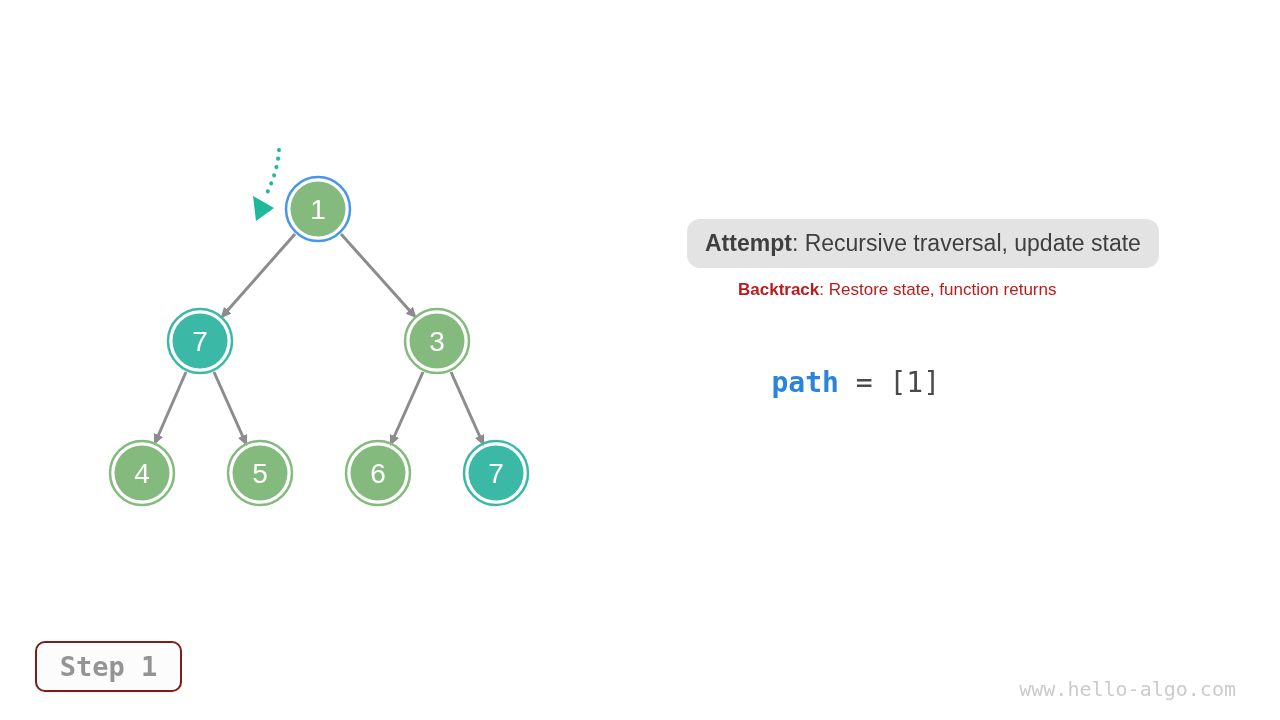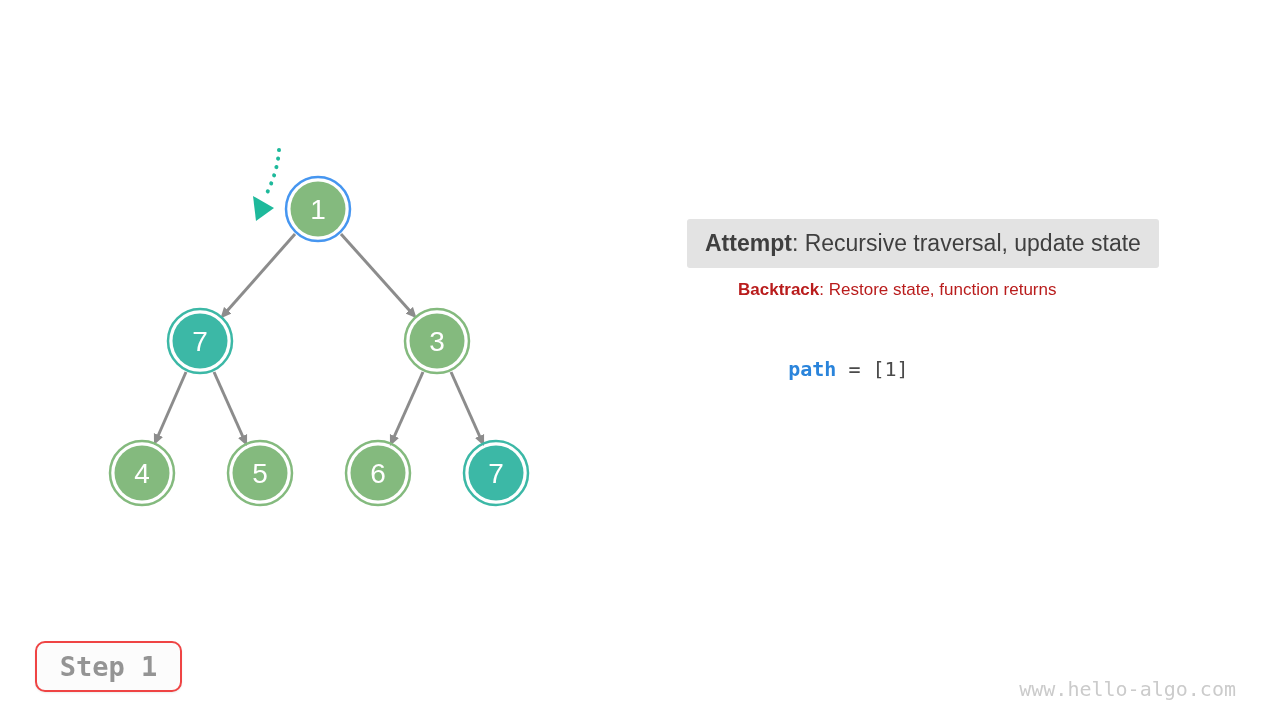"Attempt: Recursive traversal, update" .attempt-box { border-radius: 3px -> 13px }
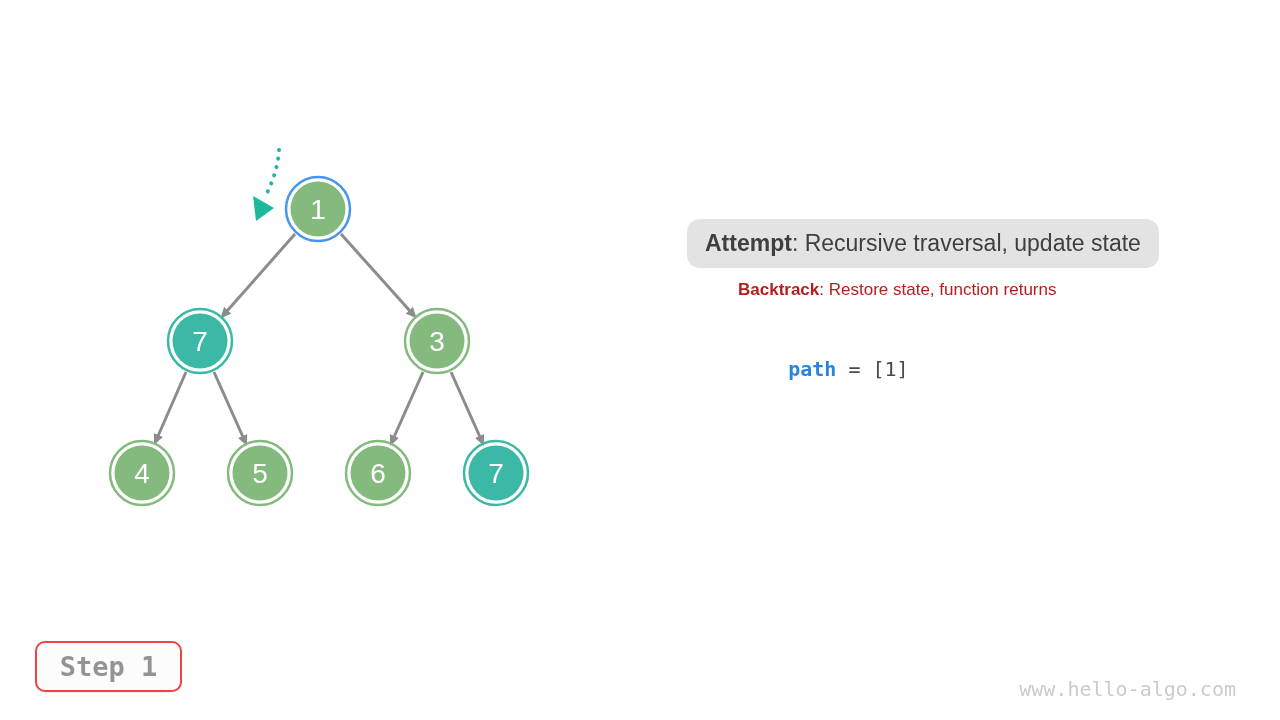"path = [1]" .var-line { font-size: 20px -> 28px; left: 740px -> 704px }
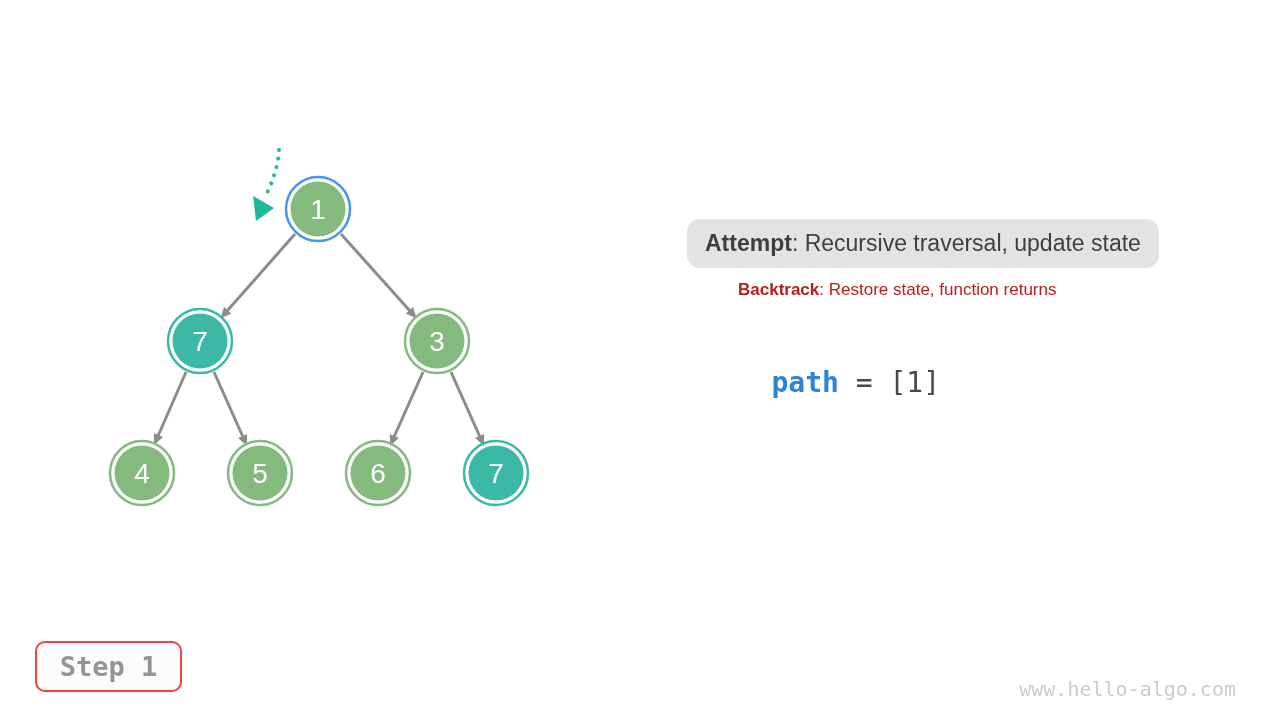"Step 1" .step-badge { border: 2px solid #ef4444 -> 2px solid #7f1d1d }
